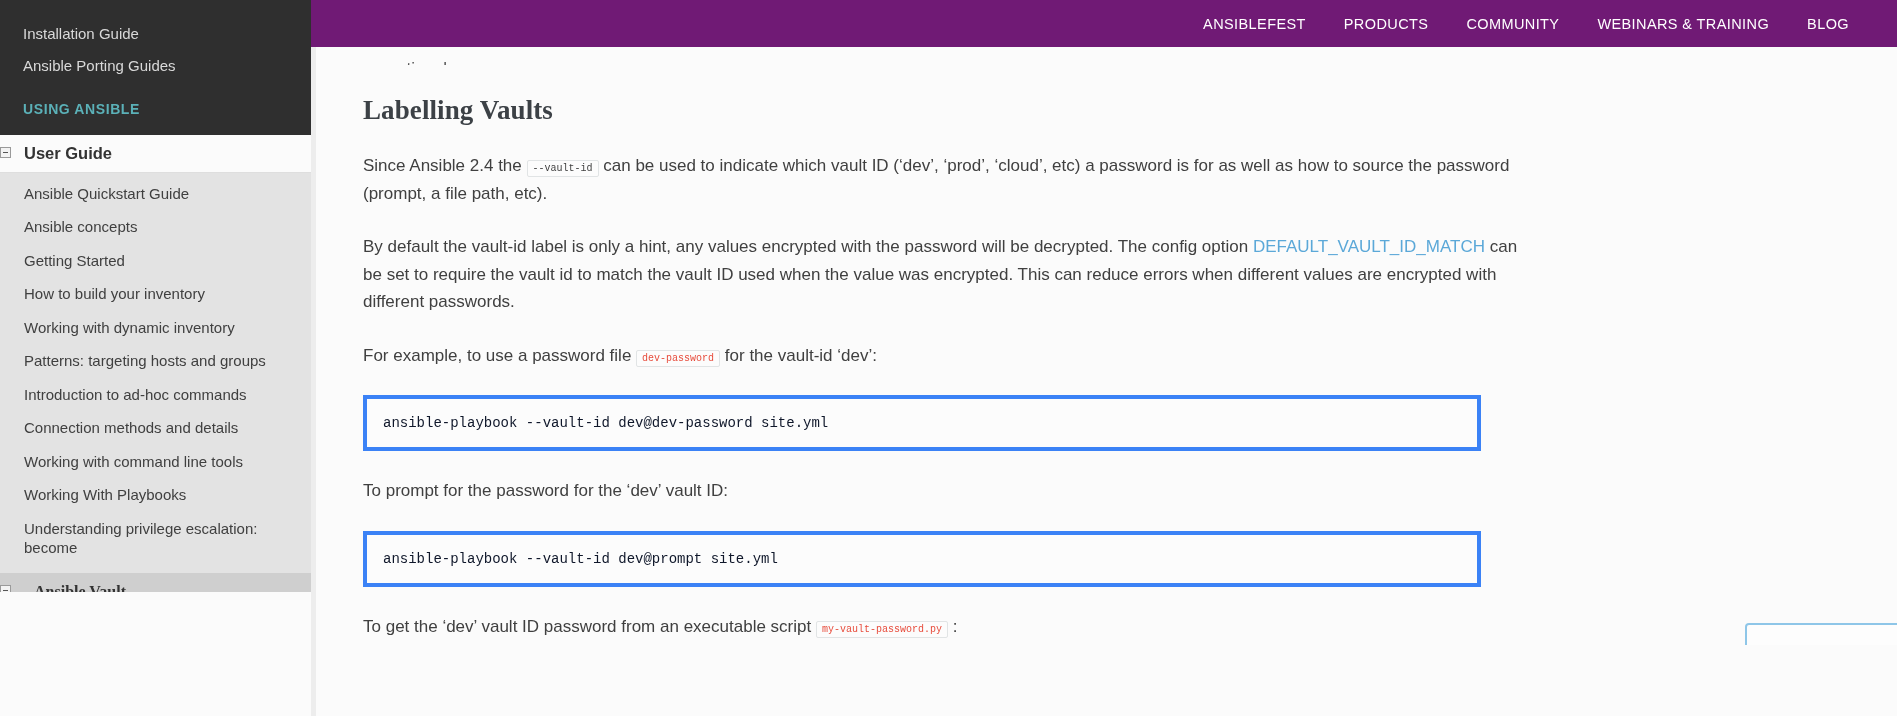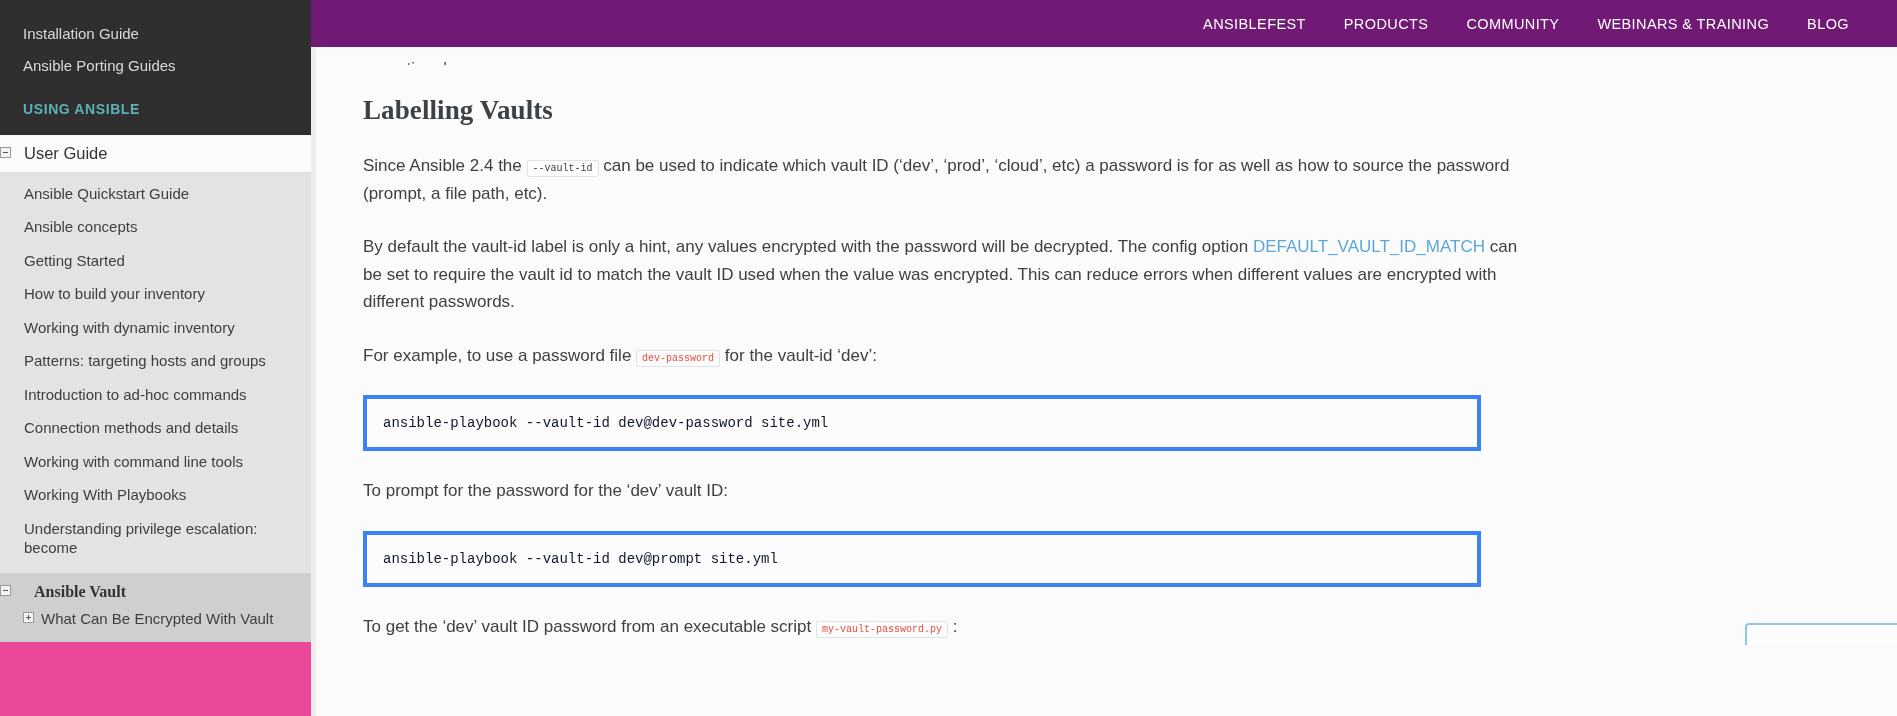"Installation Guide" #sidebar { background: #ec4899 -> #f0abfc; height: 716px -> 592px }
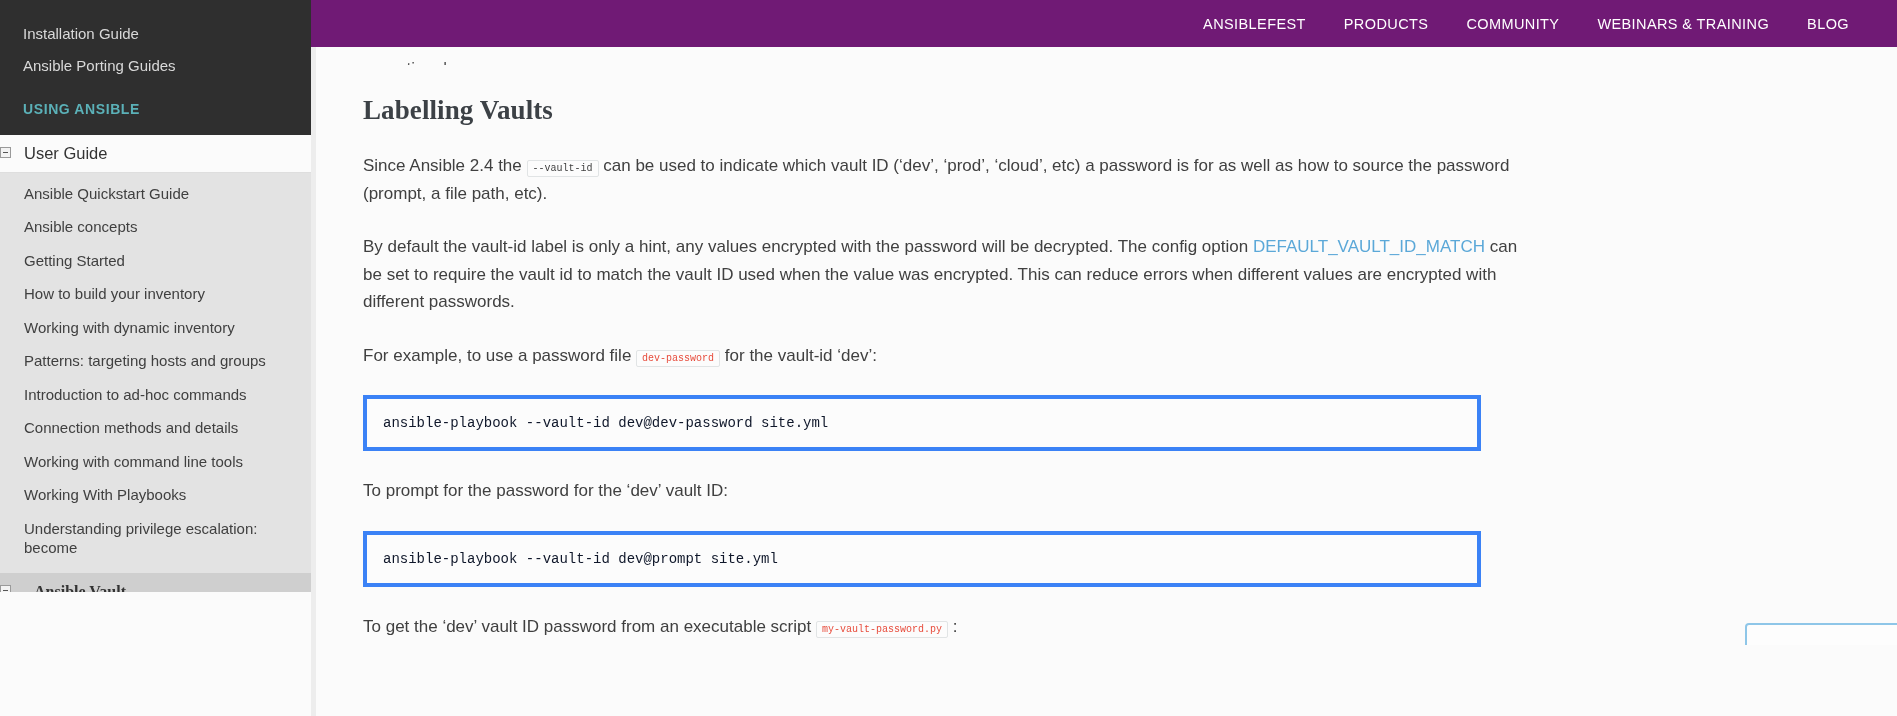"User Guide" .sb-toc-top .sb-l1 { font-weight: normal -> bold }
